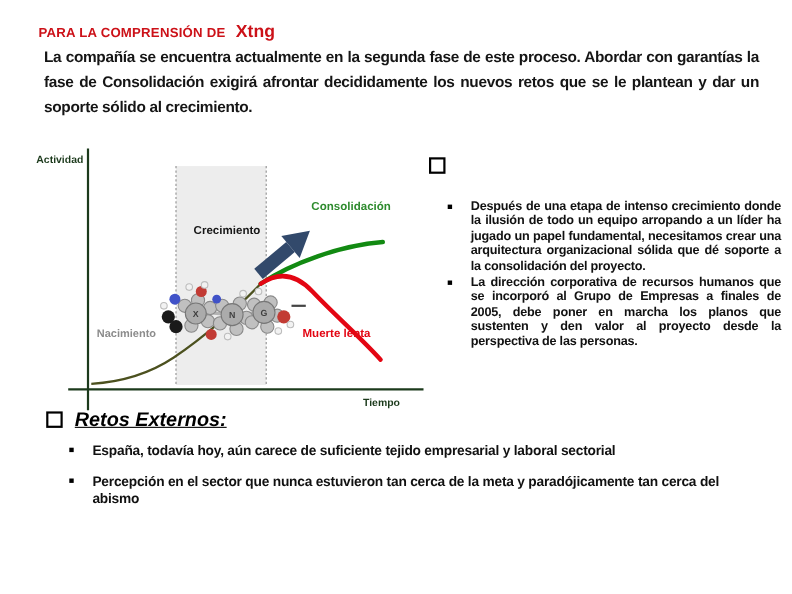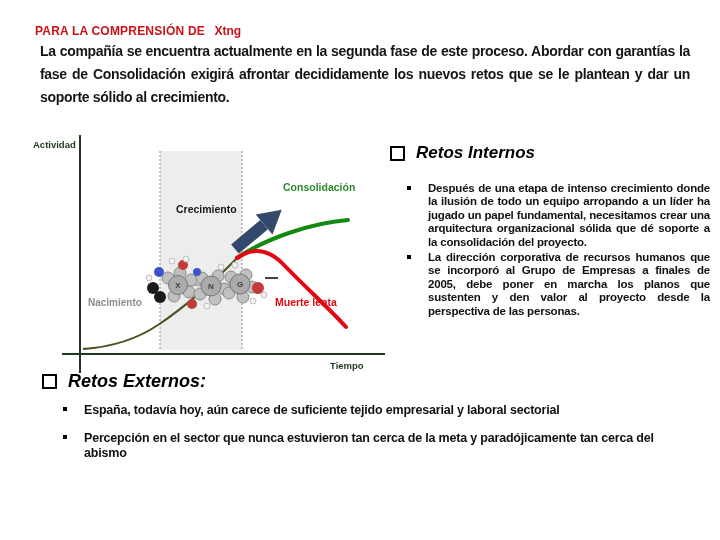"Xtng" .title .brand { font-size: 12px -> 16px }
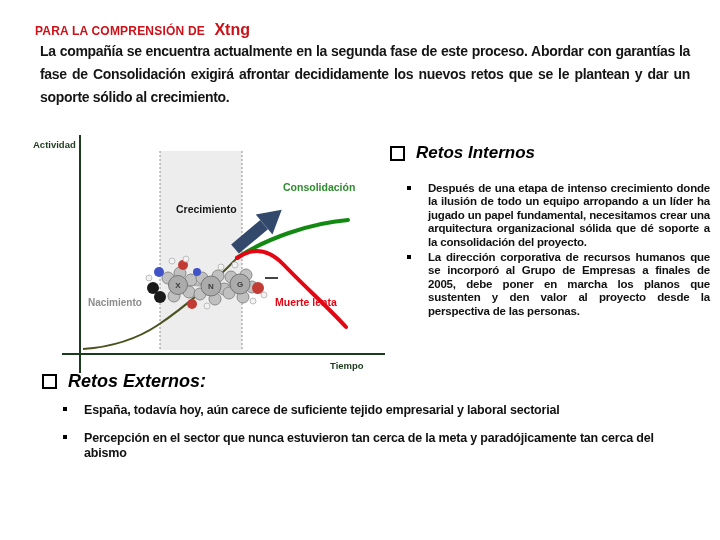"Retos Internos" span { html: <span>Retos Internos</span> -> none }
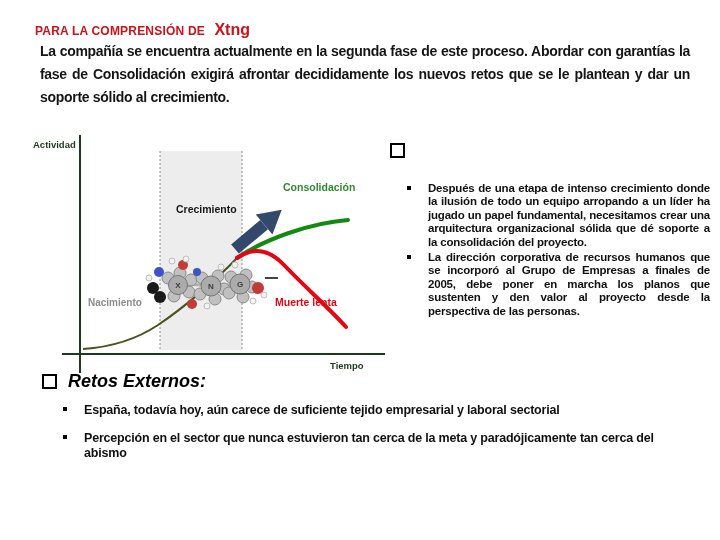"Retos Externos:" .externos-h { text-decoration: none -> underline }
